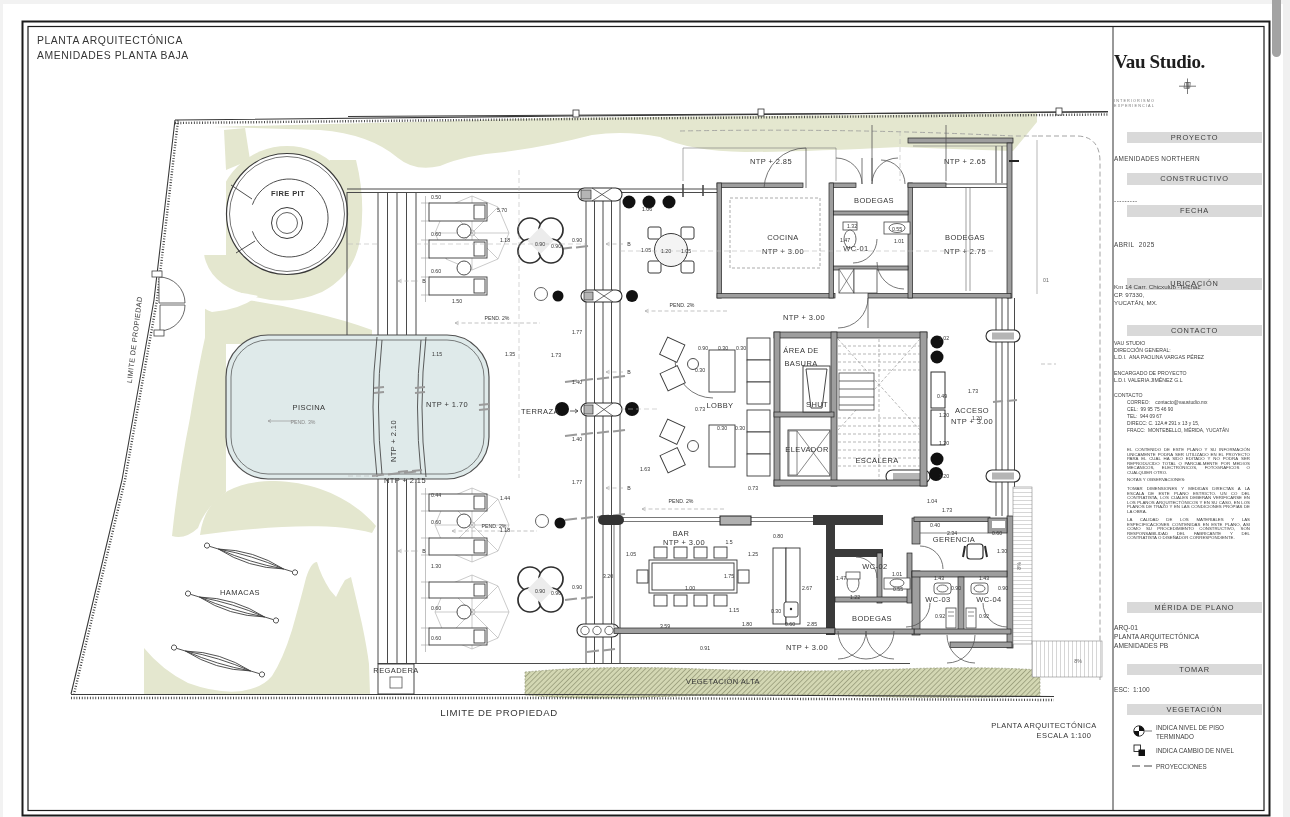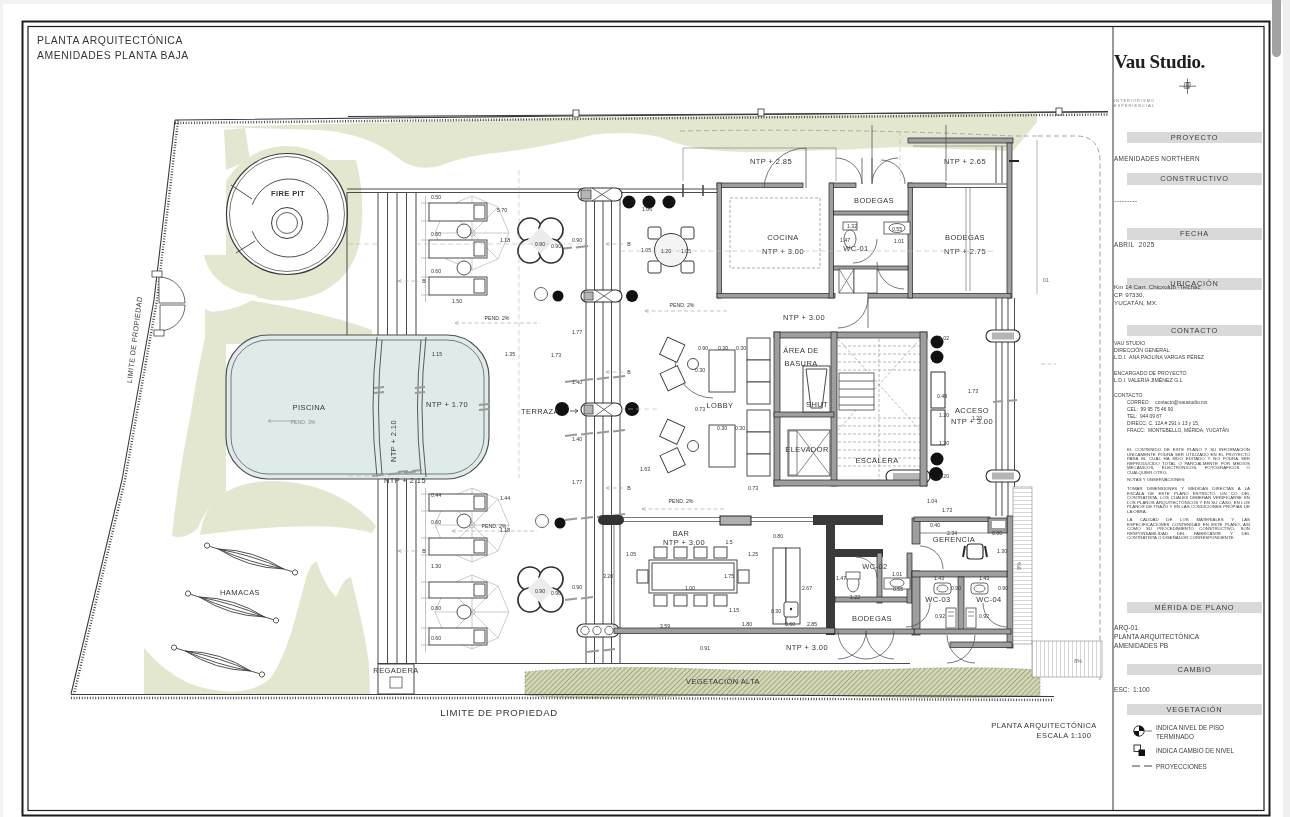"FECHA" div.bar { top: 228px -> 205px }
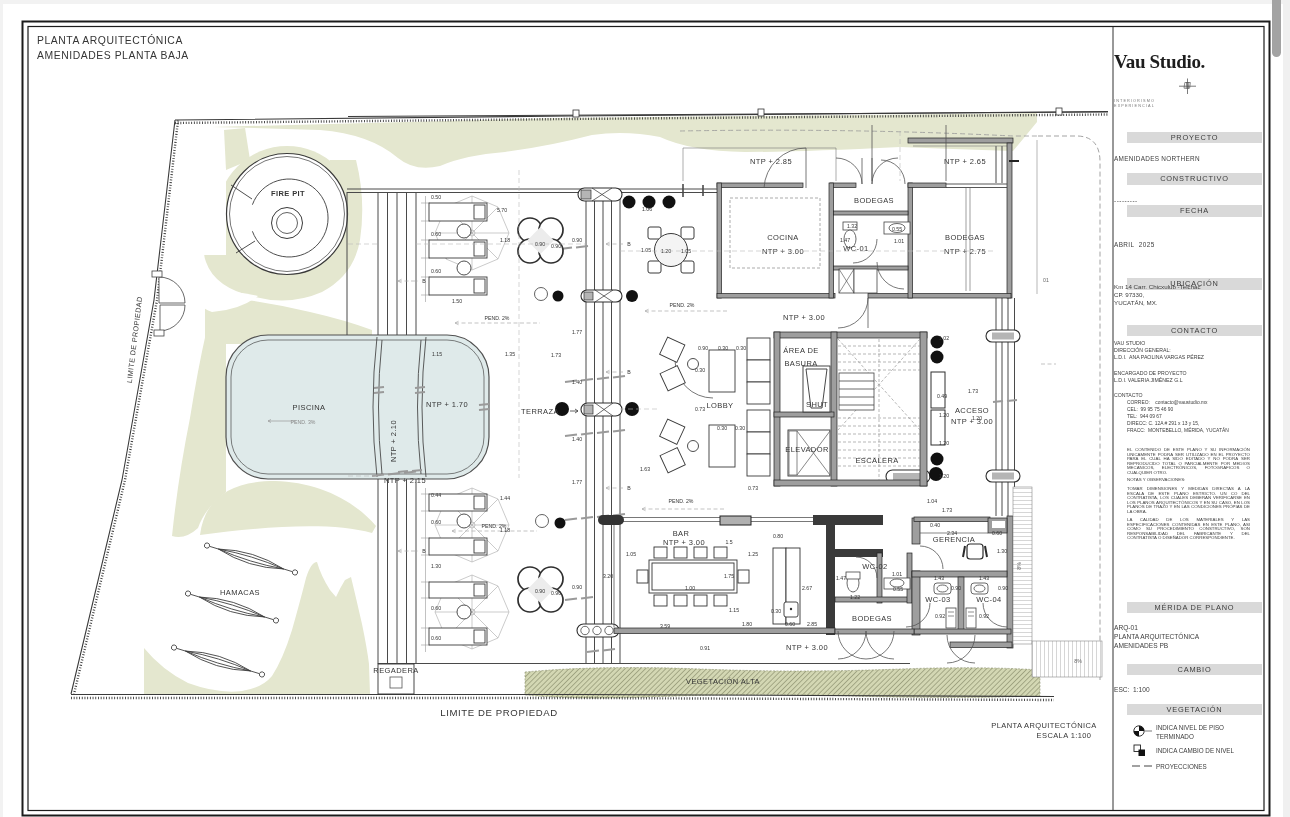"CAMBIO" div.bar { text: CAMBIO -> TOMAR }
